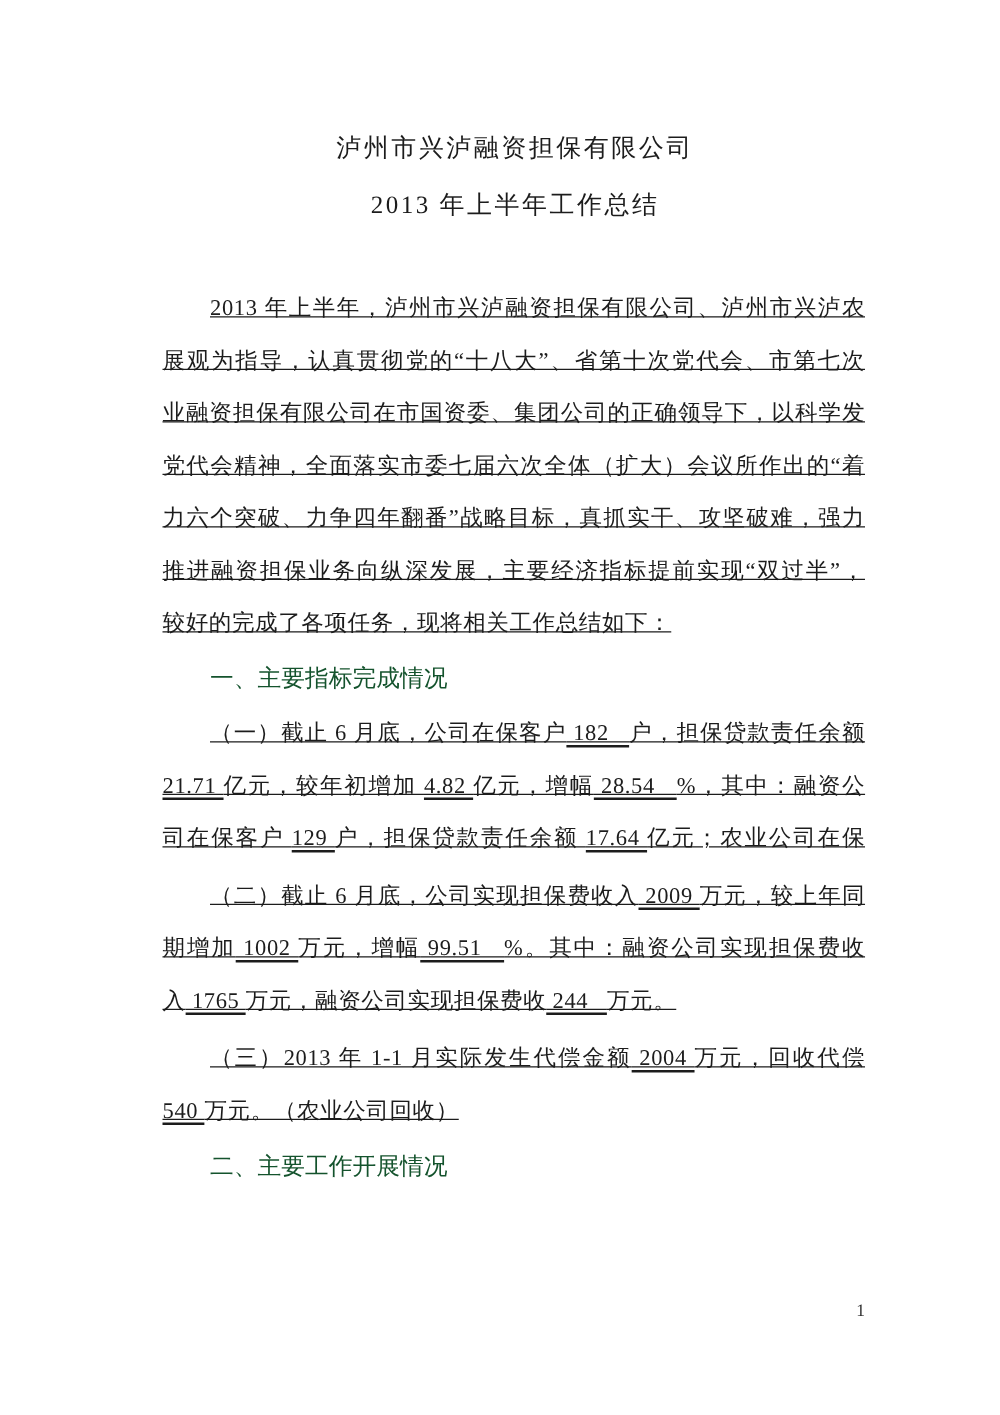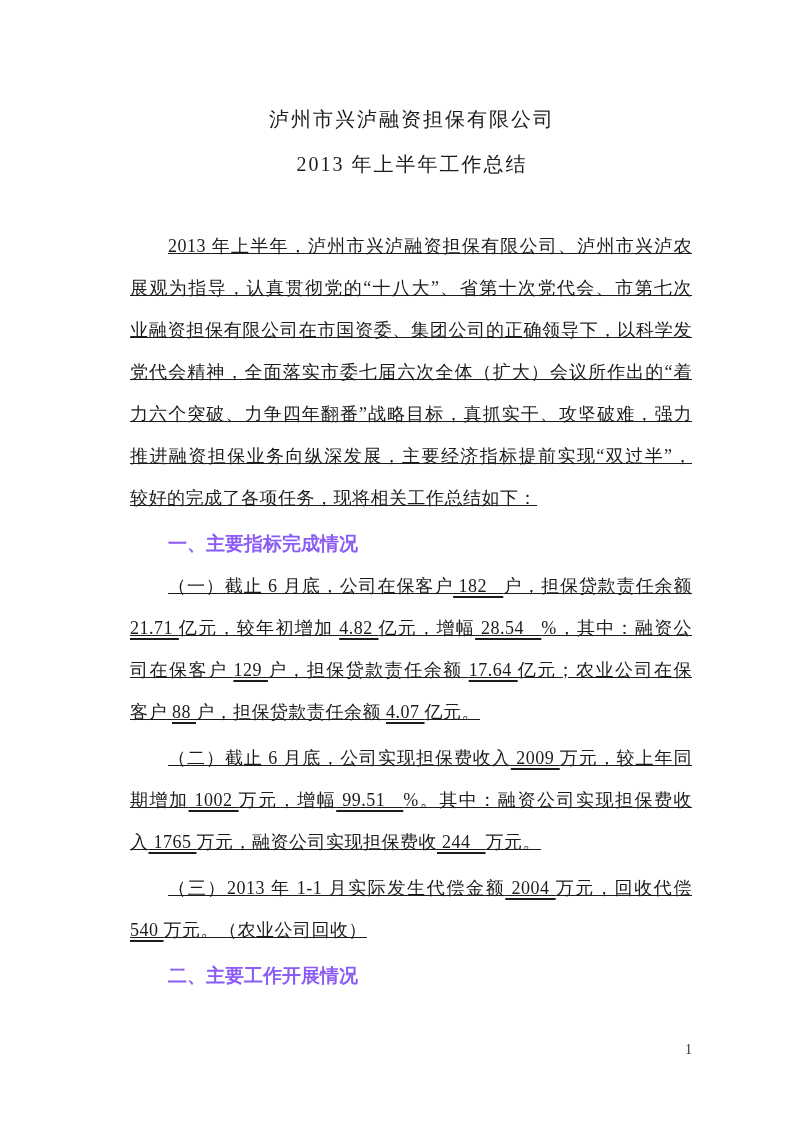"一、主要指标完成情况" .heading { color: #8b5cf6 -> #14532d; font-weight: 700 -> 400 }
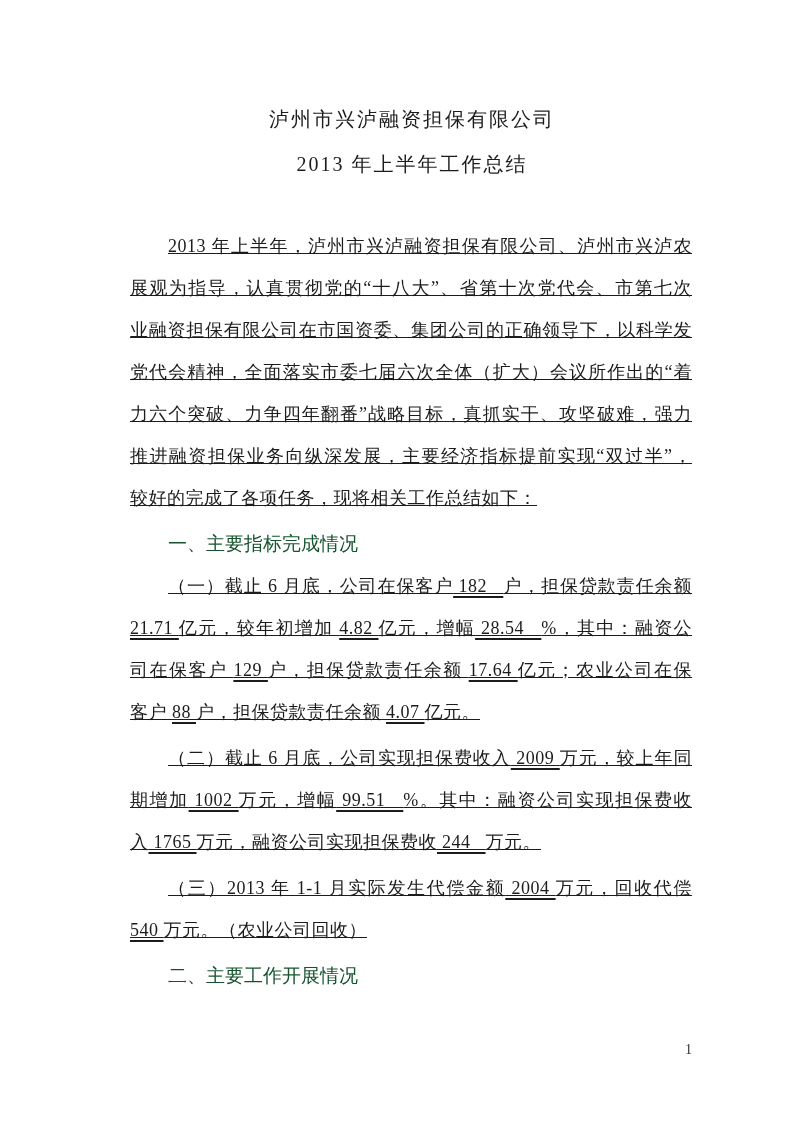"客户 88 户，担保贷款责任余额 4.07 亿元。" div.line { html: <div><span>客户 </span><span>88&nbsp;</span><span>户，担保贷款责任余额 </span><span>4.07&nbsp;</span><span>亿元。</span></div> -> none }
